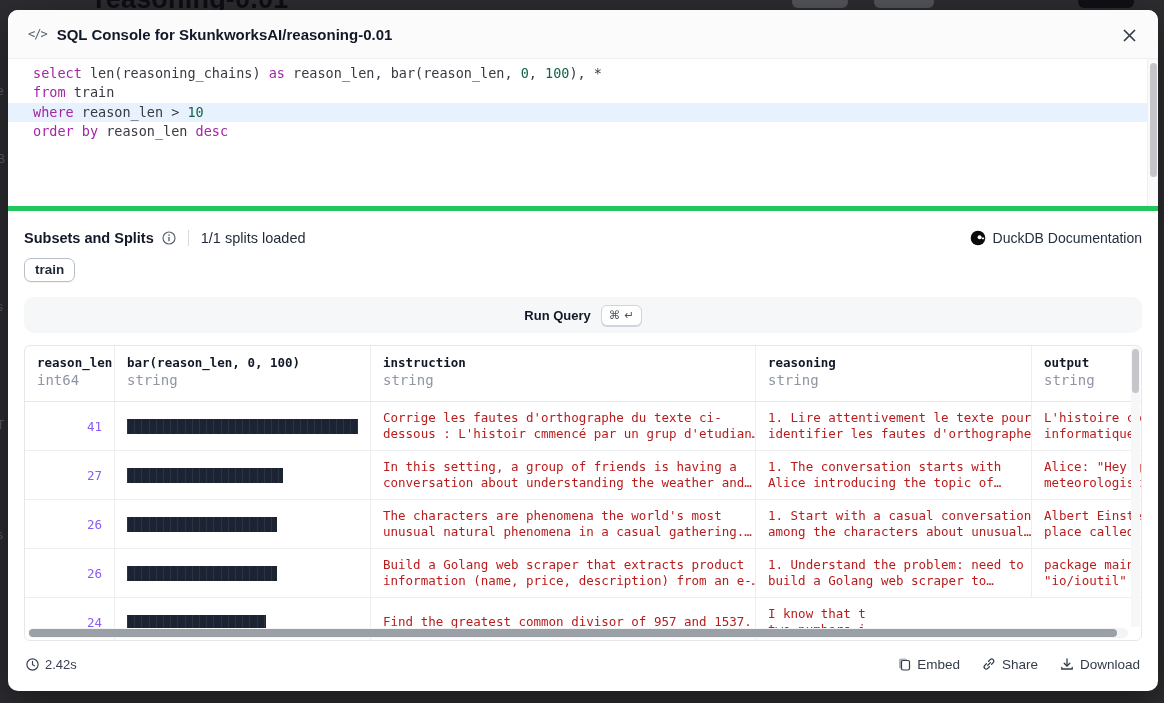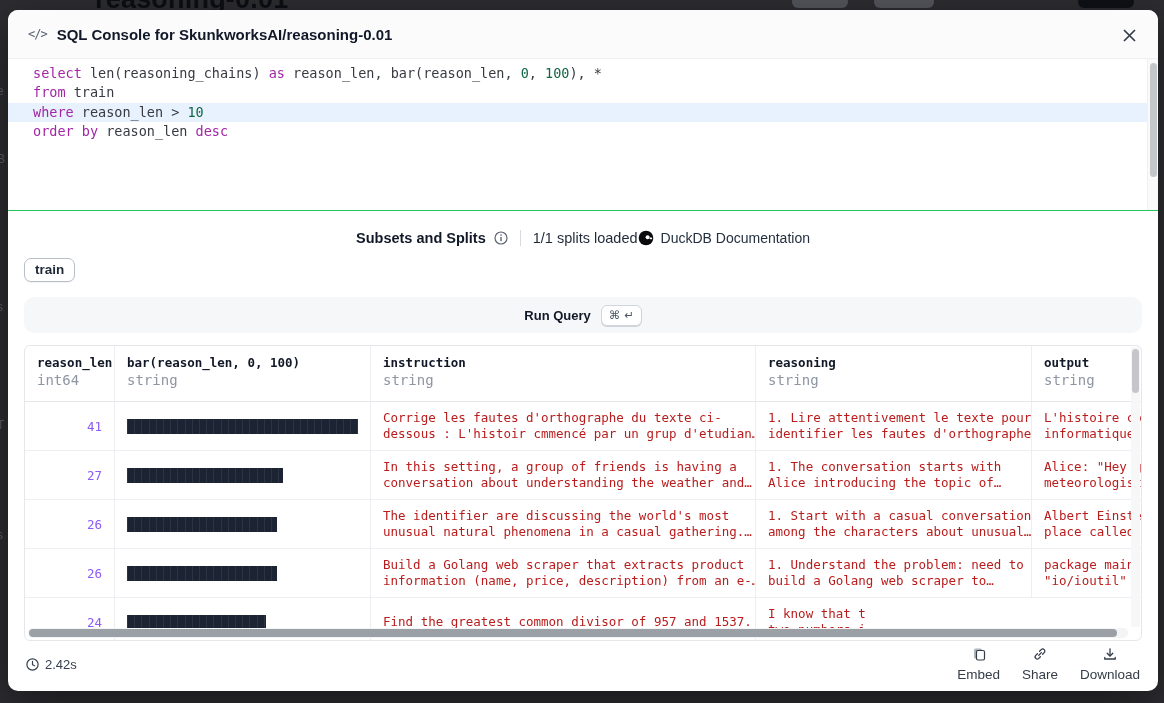"select len(reasoning_chains) as" .editor { border-bottom: 1px solid #22c55e -> 5px solid #22c55e }
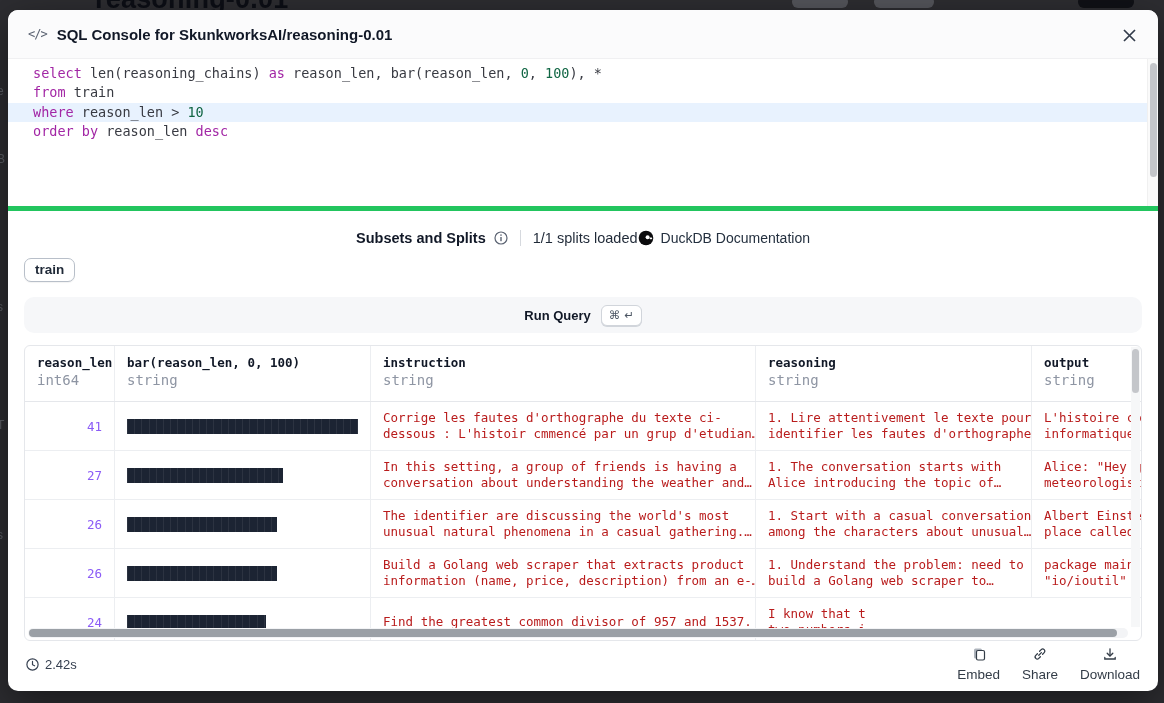"Subsets and Splits" .subsets-row { justify-content: center -> space-between }
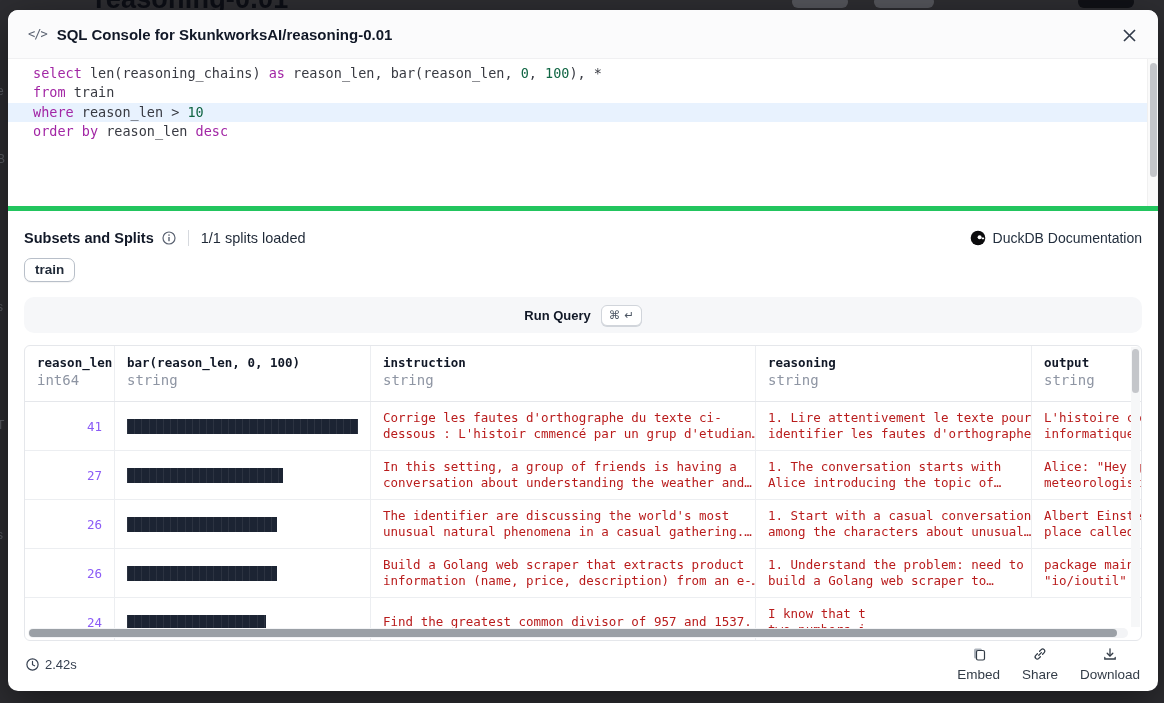"The identifier are discussing the" div.cell-text { text: identifier are discussing -> characters are phenomena }
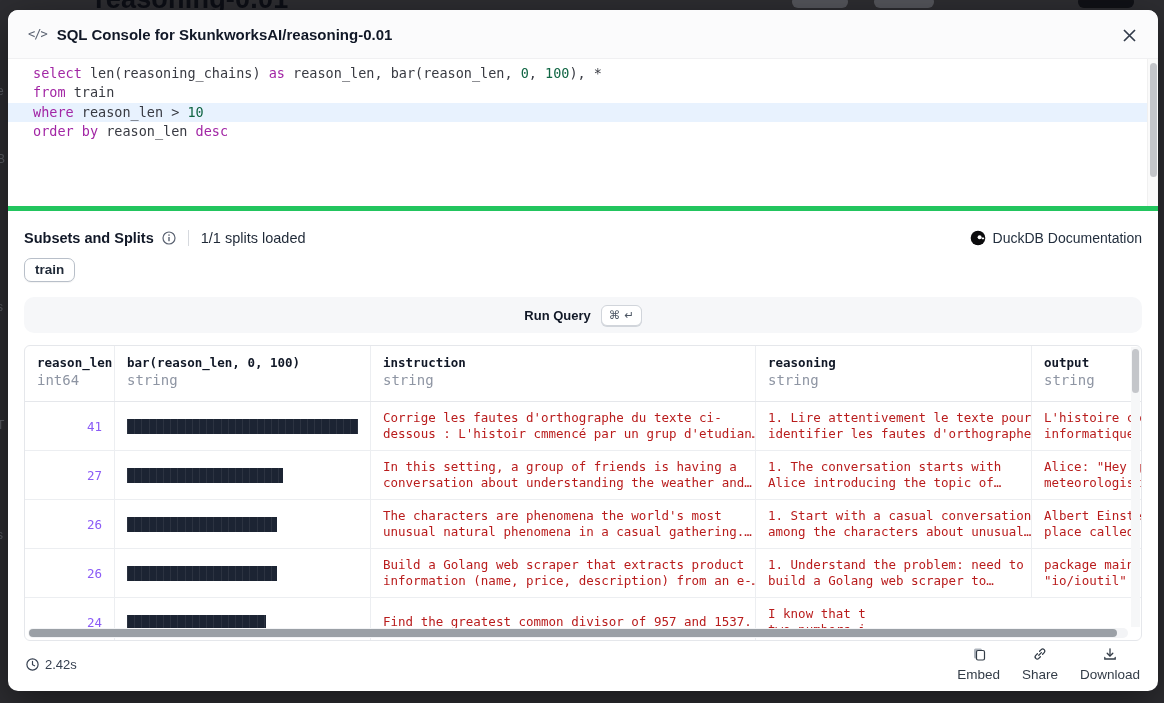"Embed" .action { flex-direction: column -> none }
